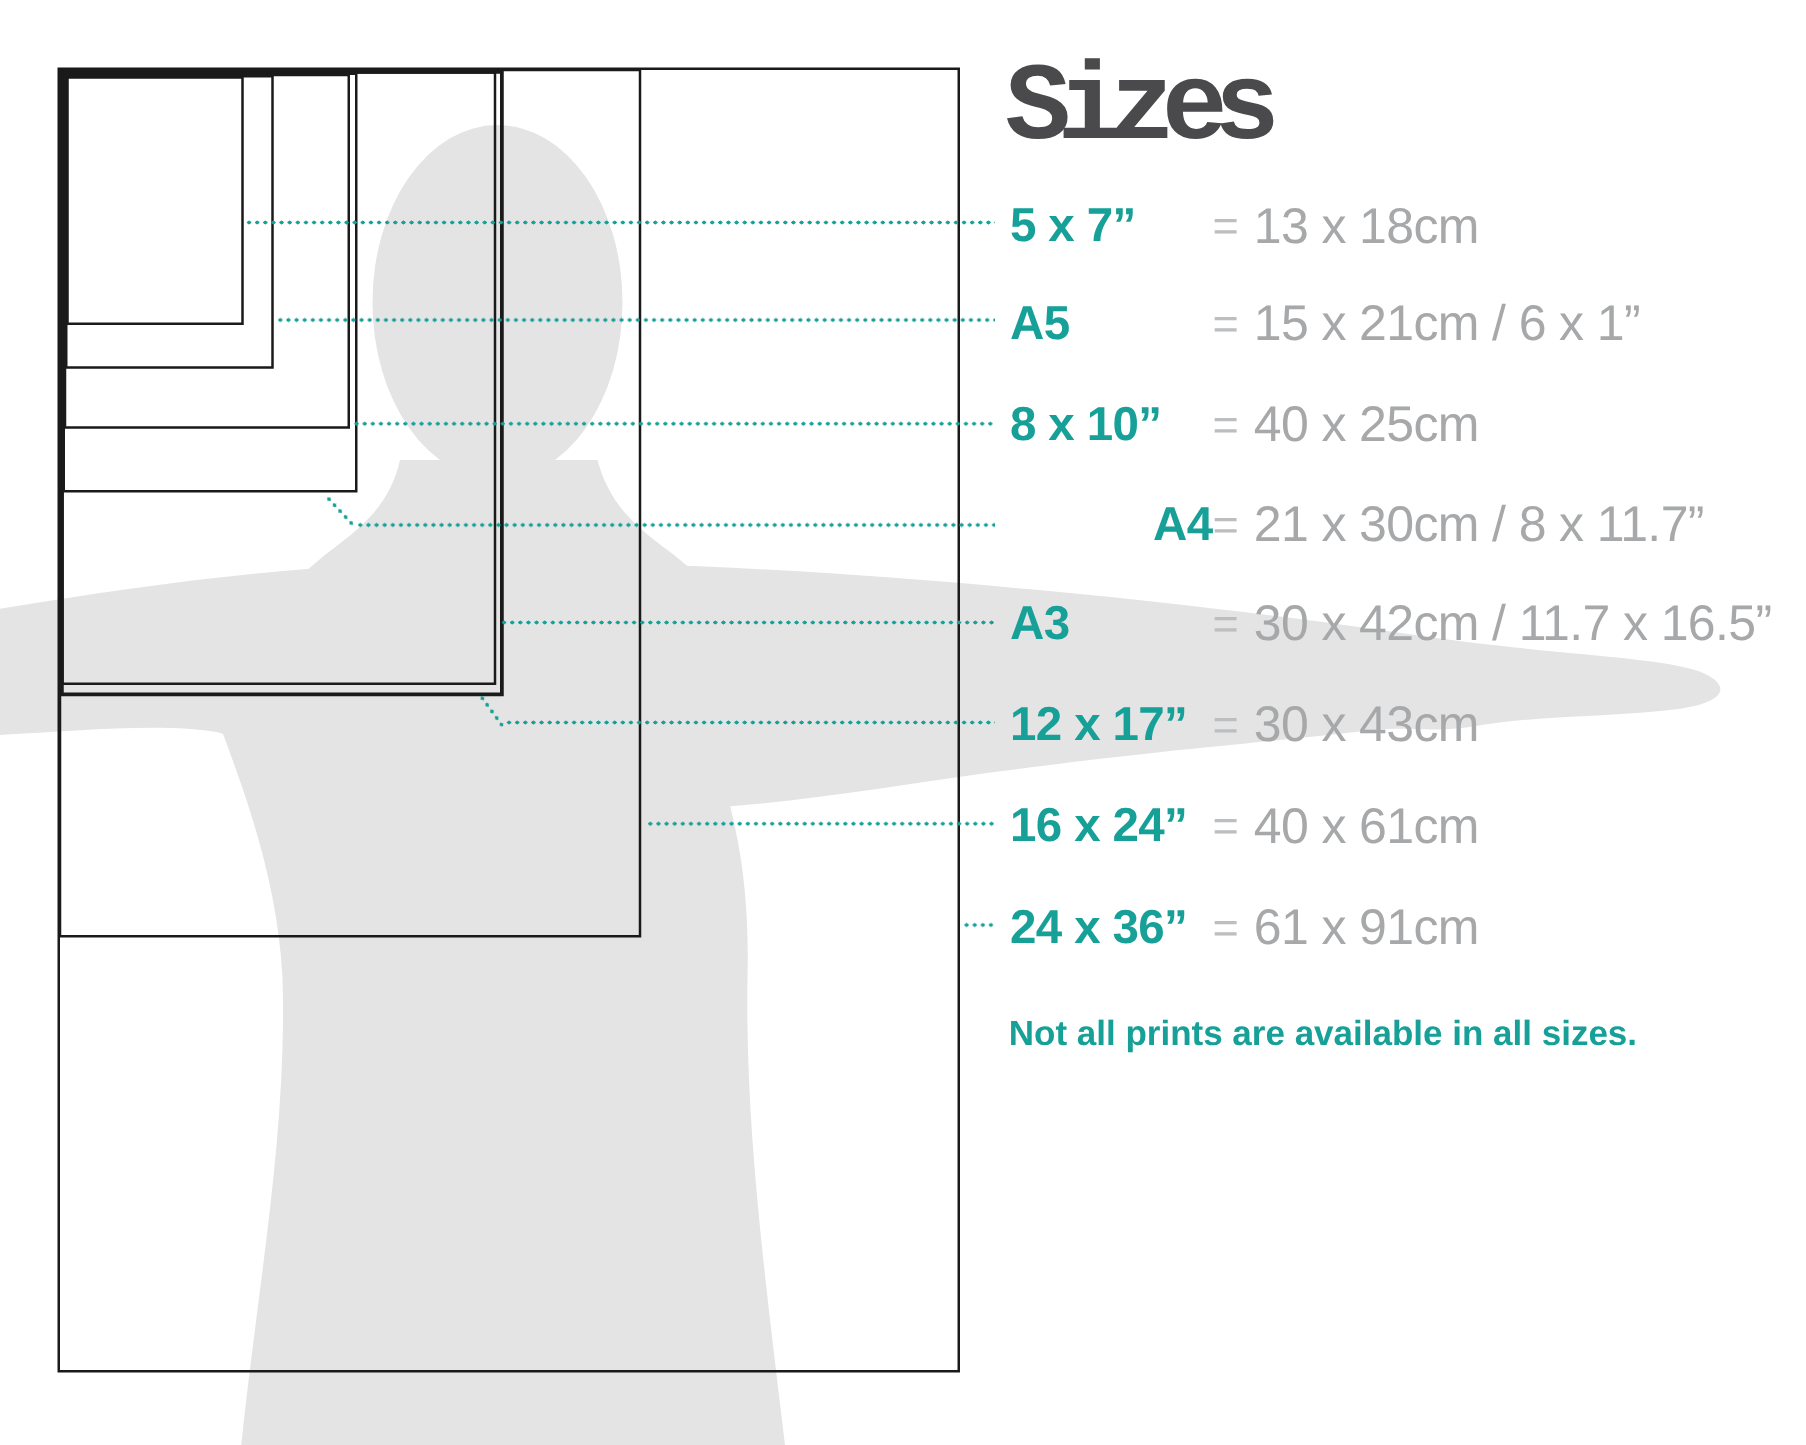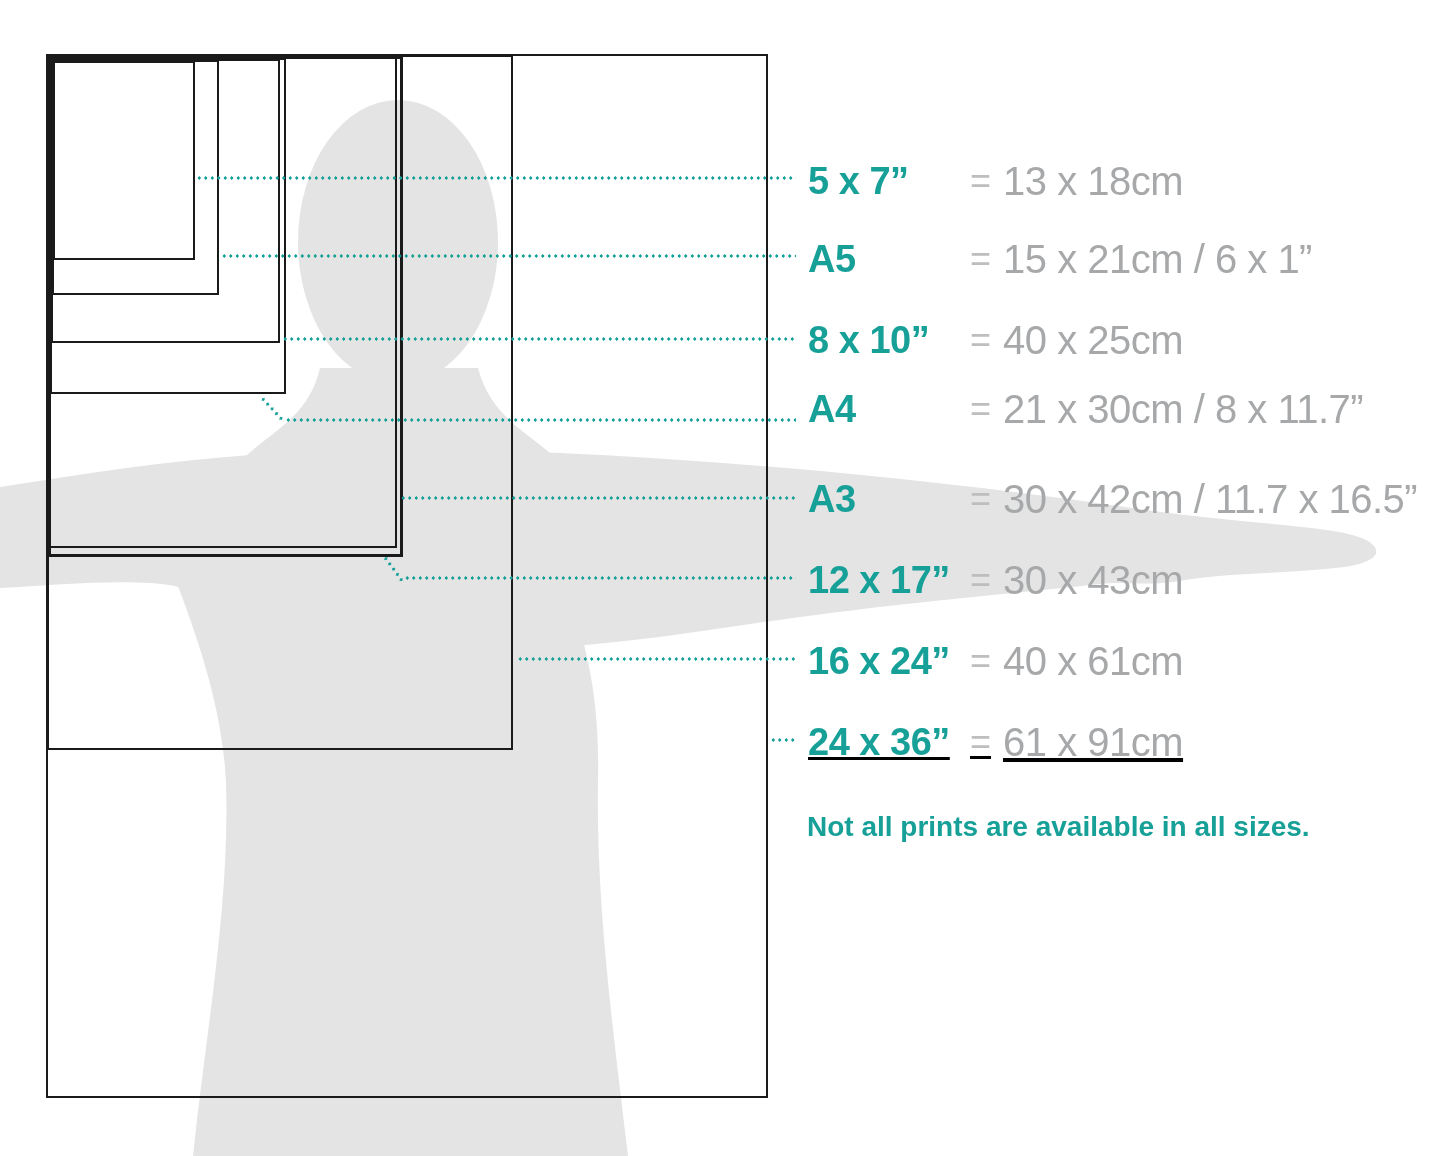"Sizes" div.title { html: none -> <div>Sizes</div> }
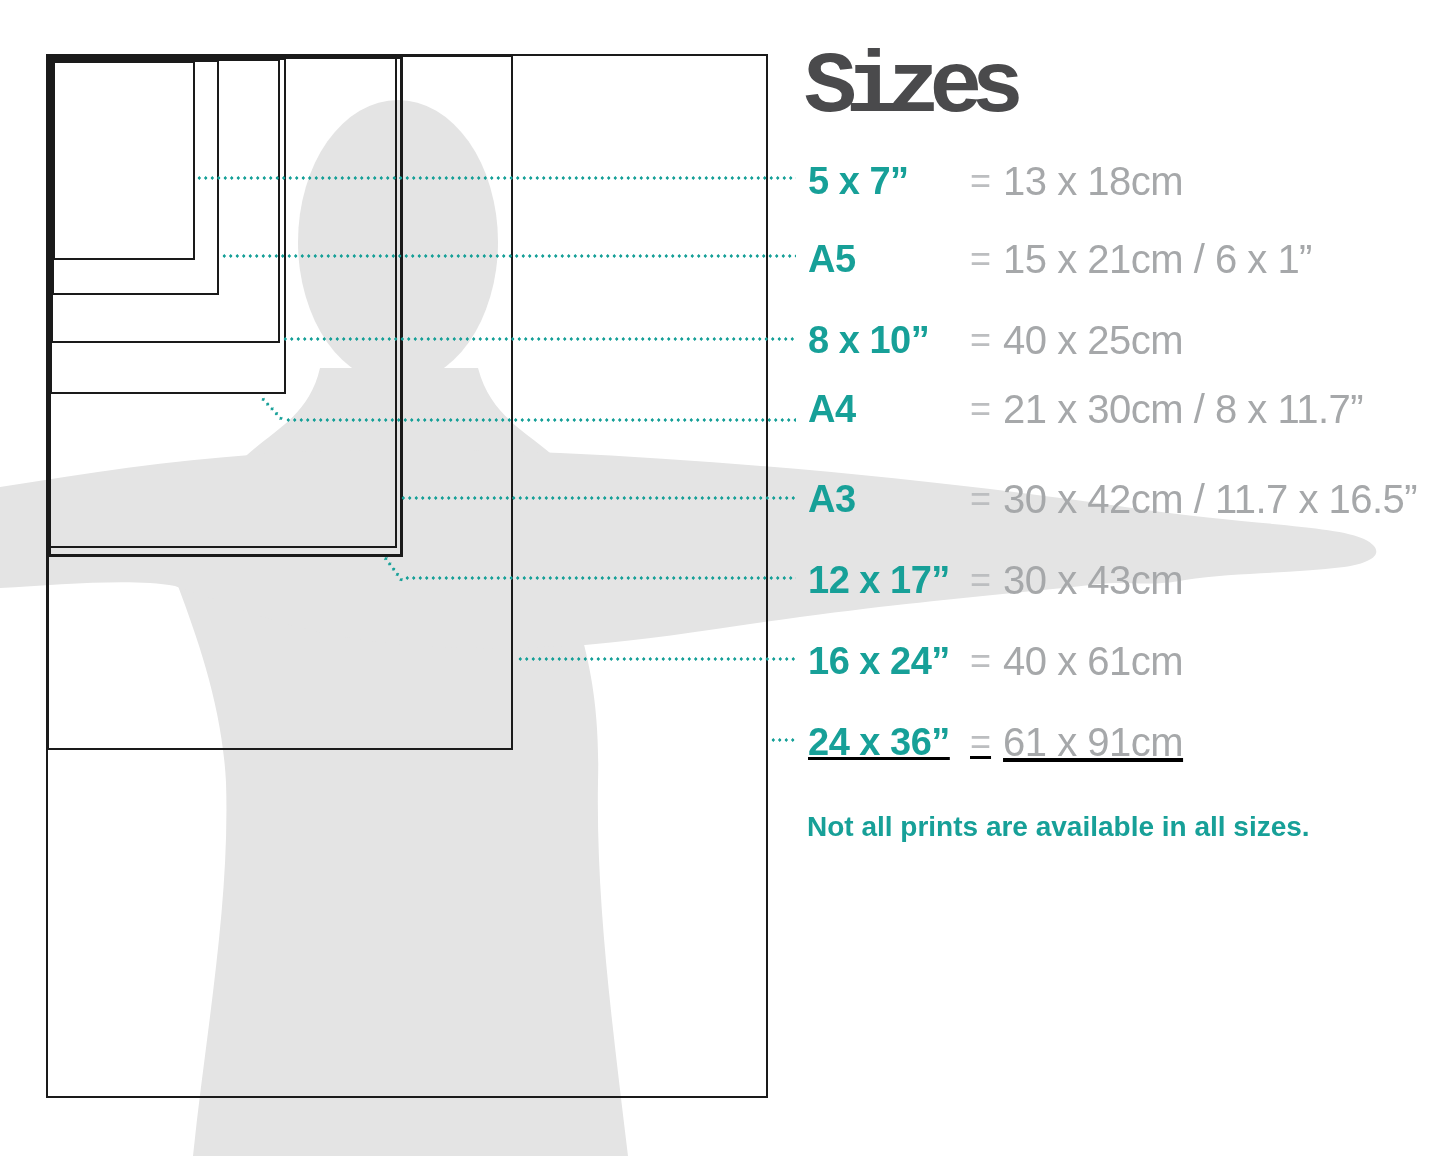"A4" .row4 { text-align: none -> right; top: 387px -> 398px }
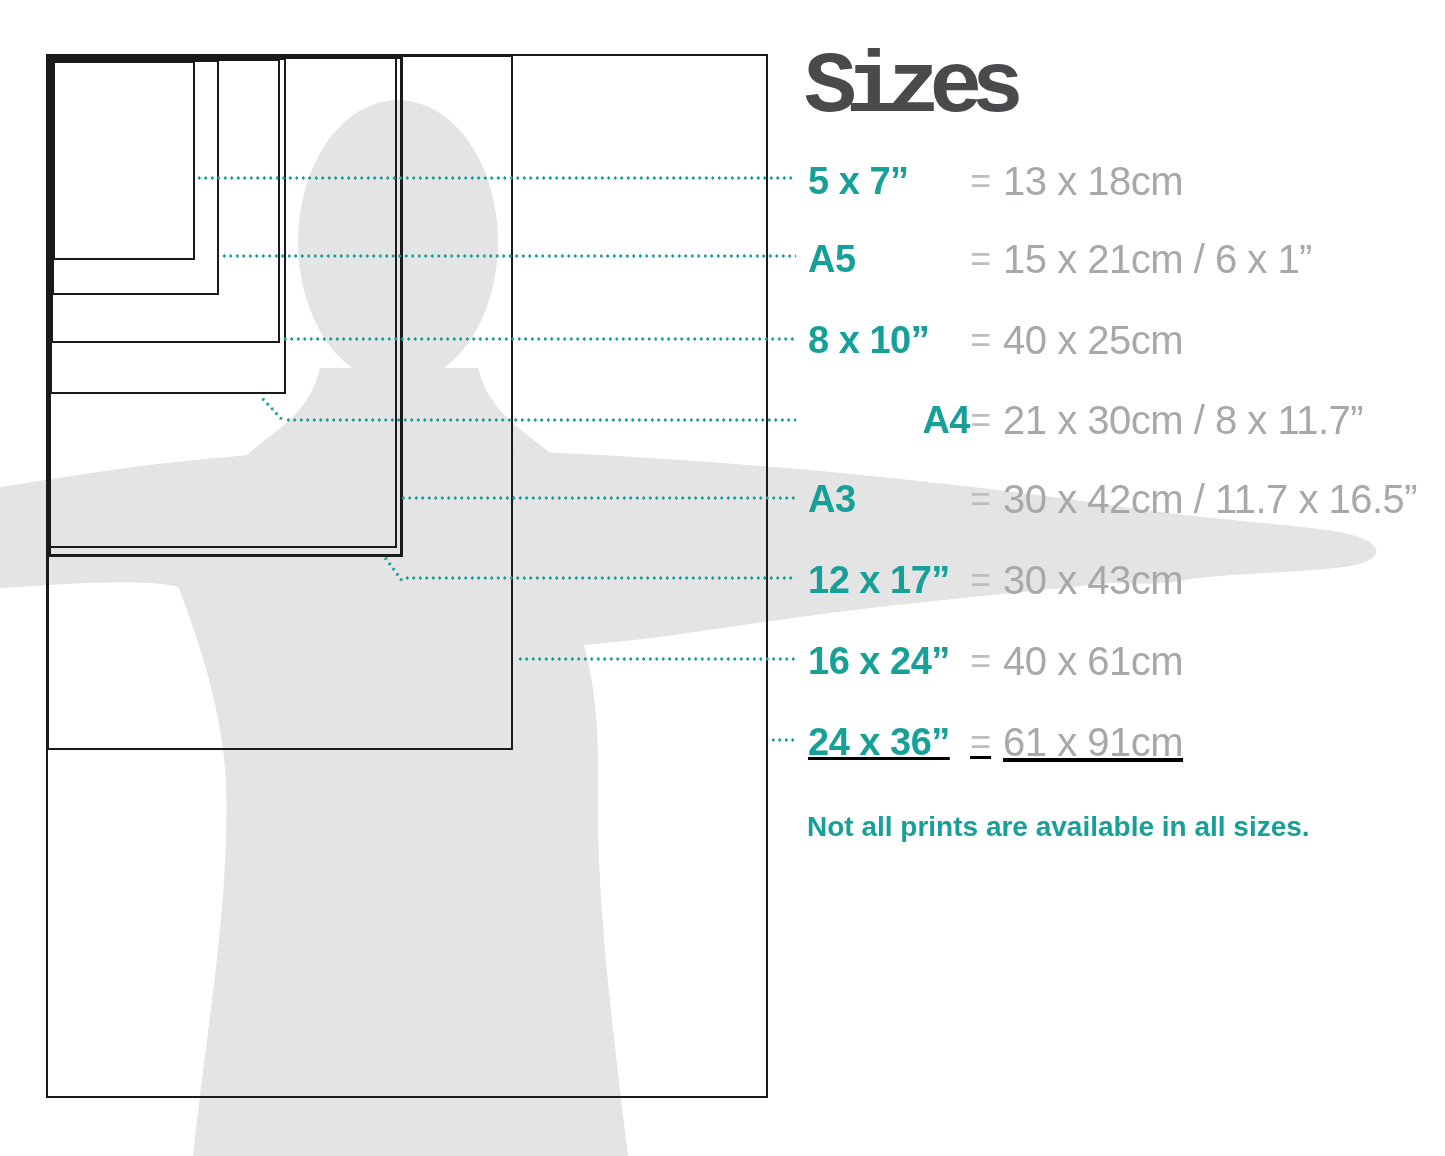"24 x 36”" .row8 { text-decoration: underline -> none }
